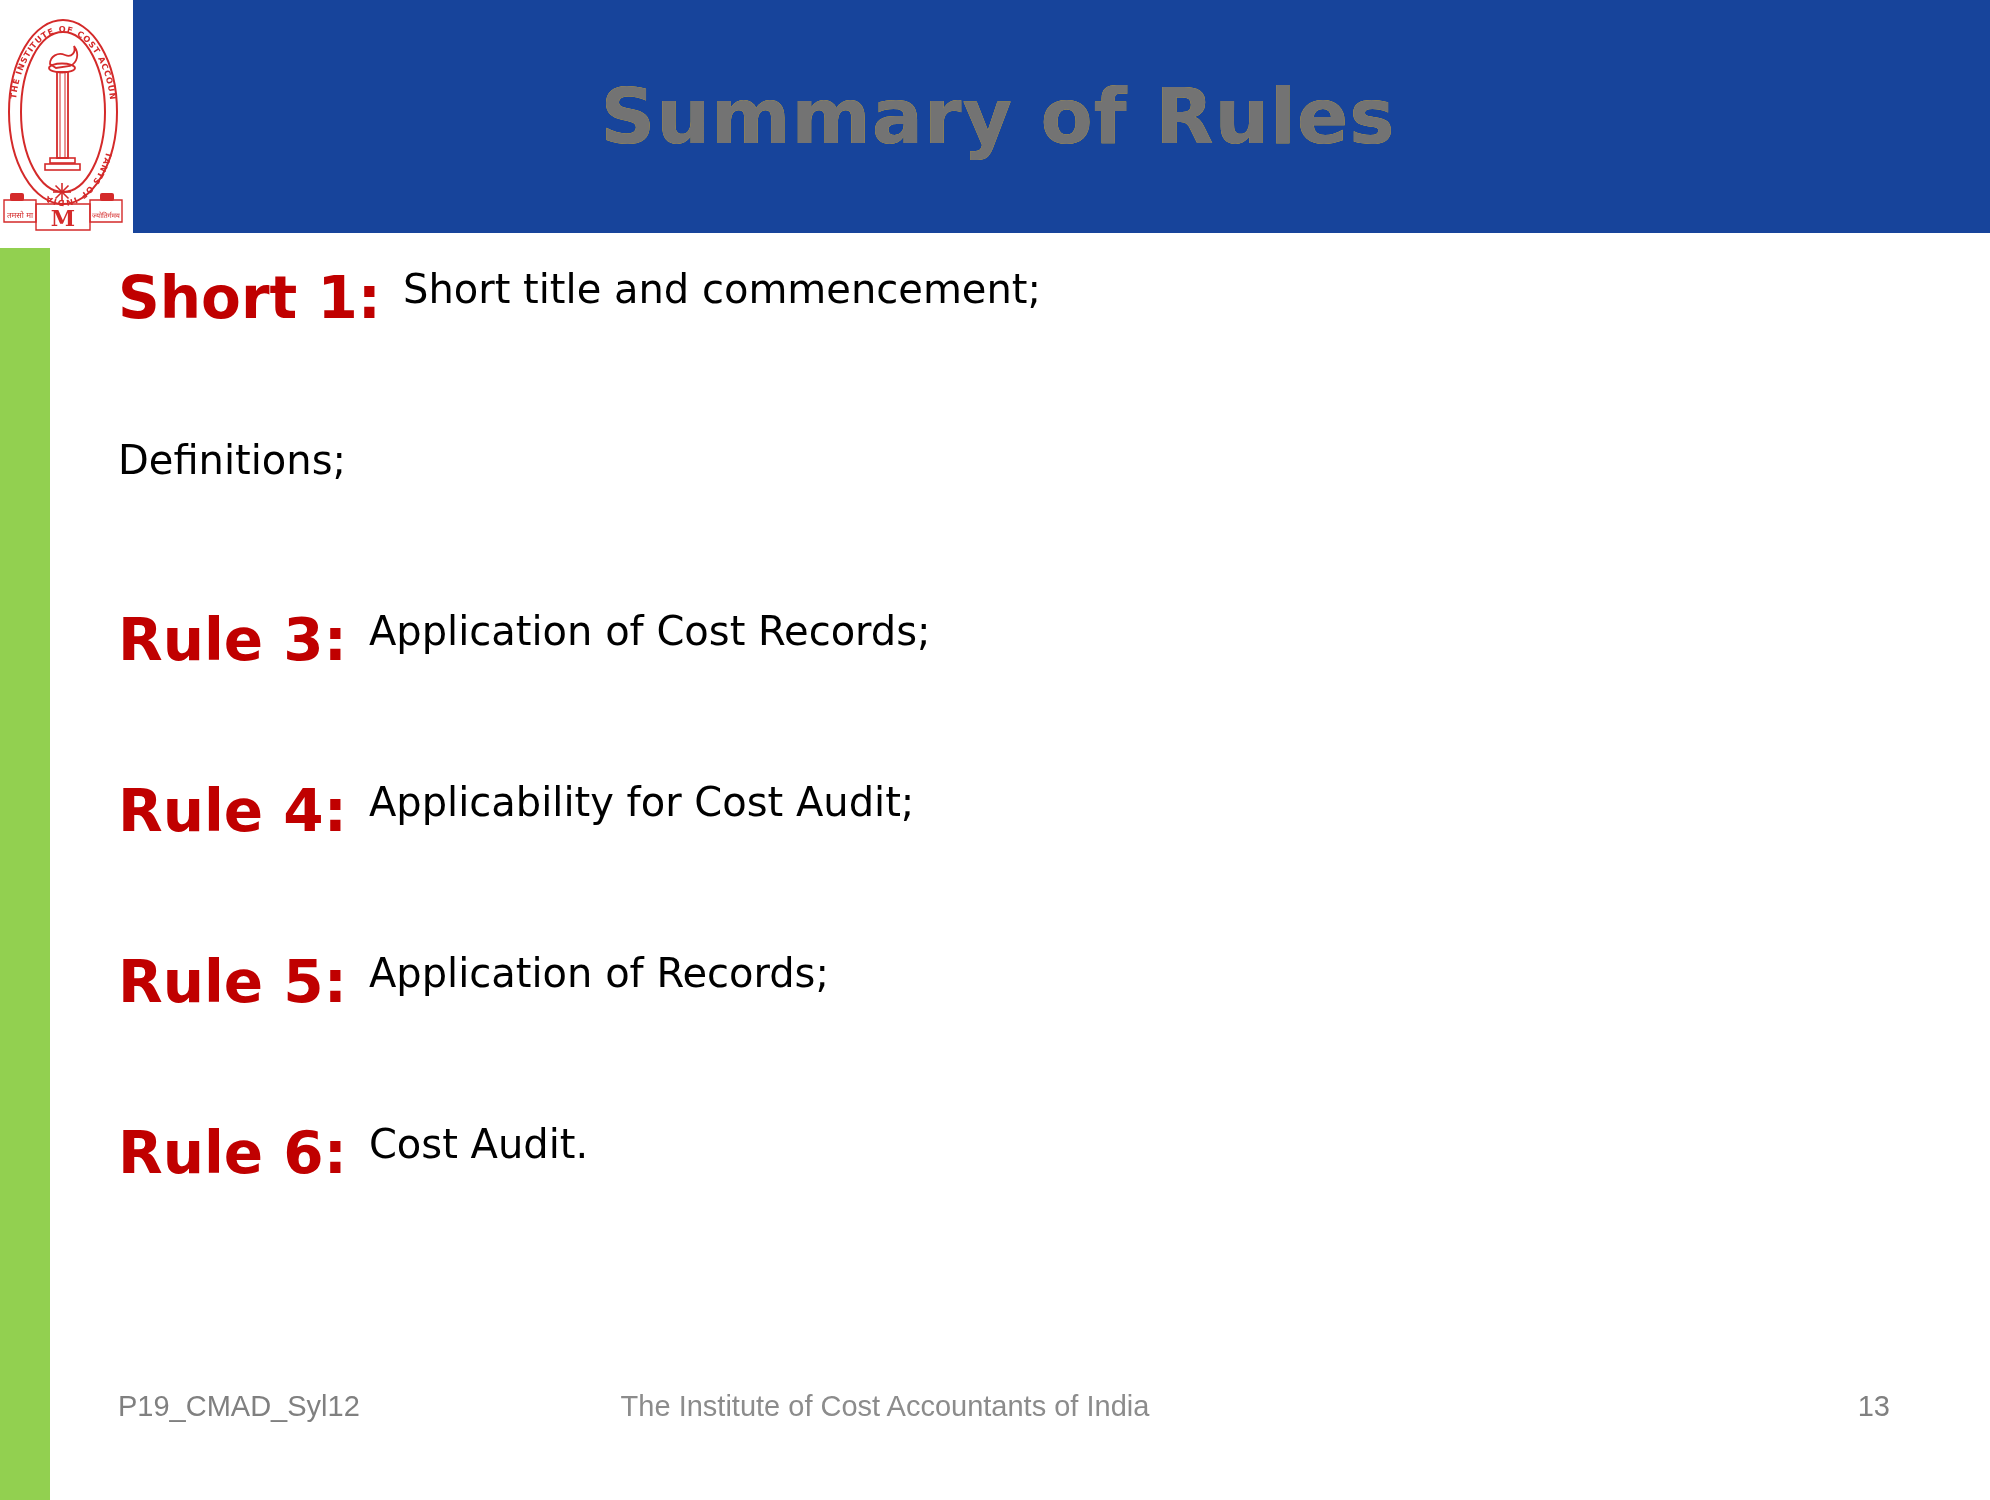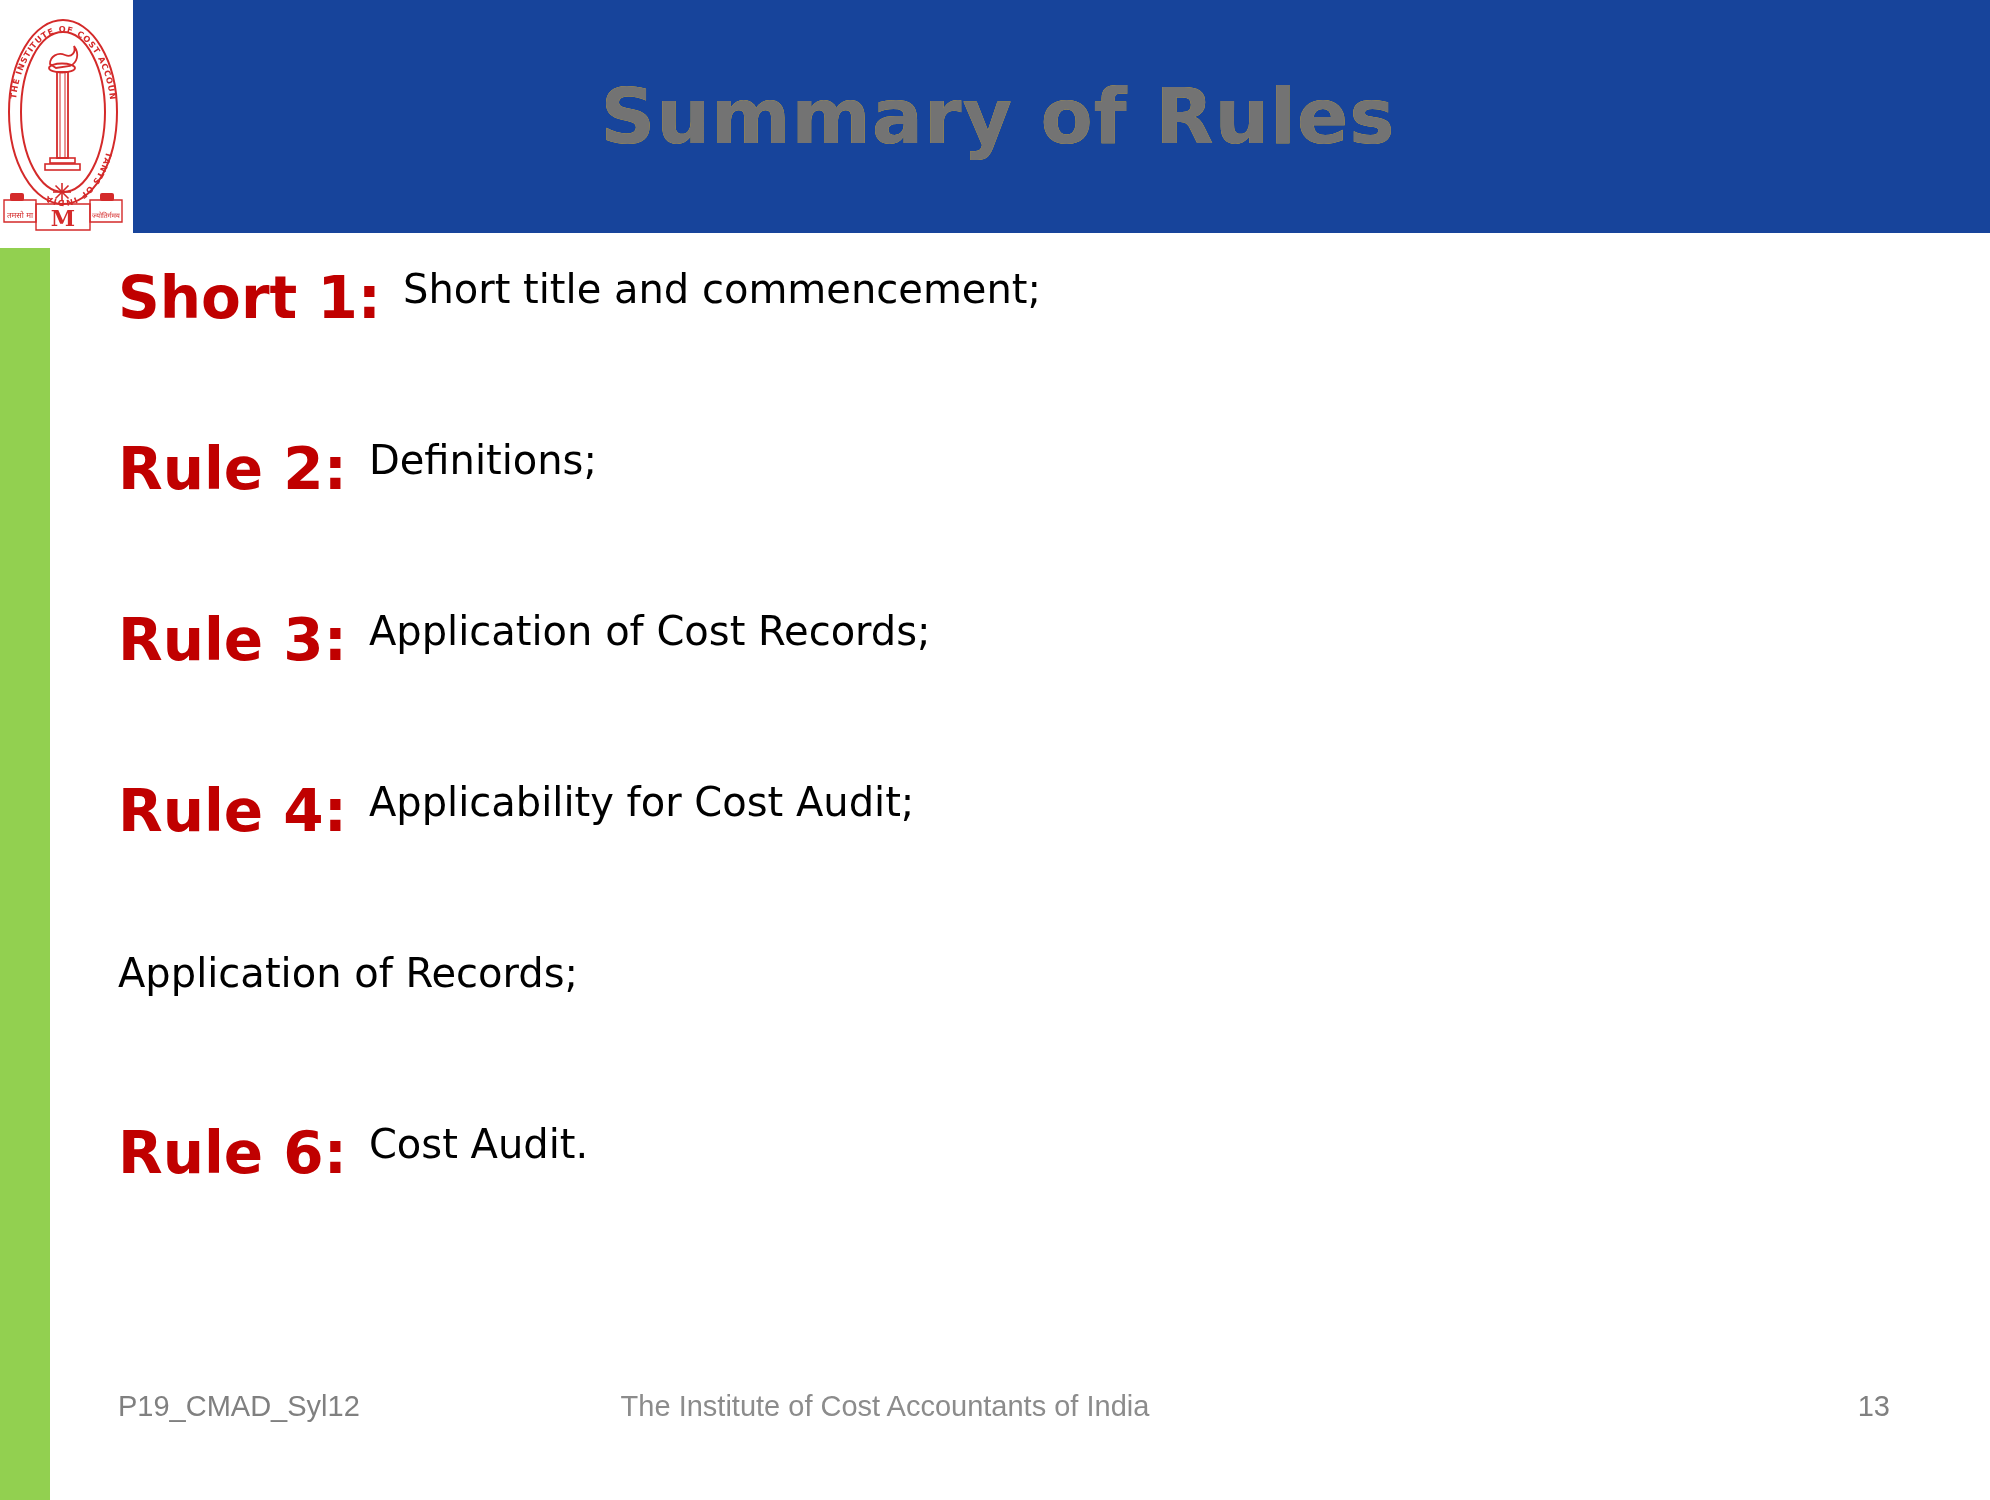"Rule 2:" span.rule-key { html: <span>Rule 2:</span> -> none }
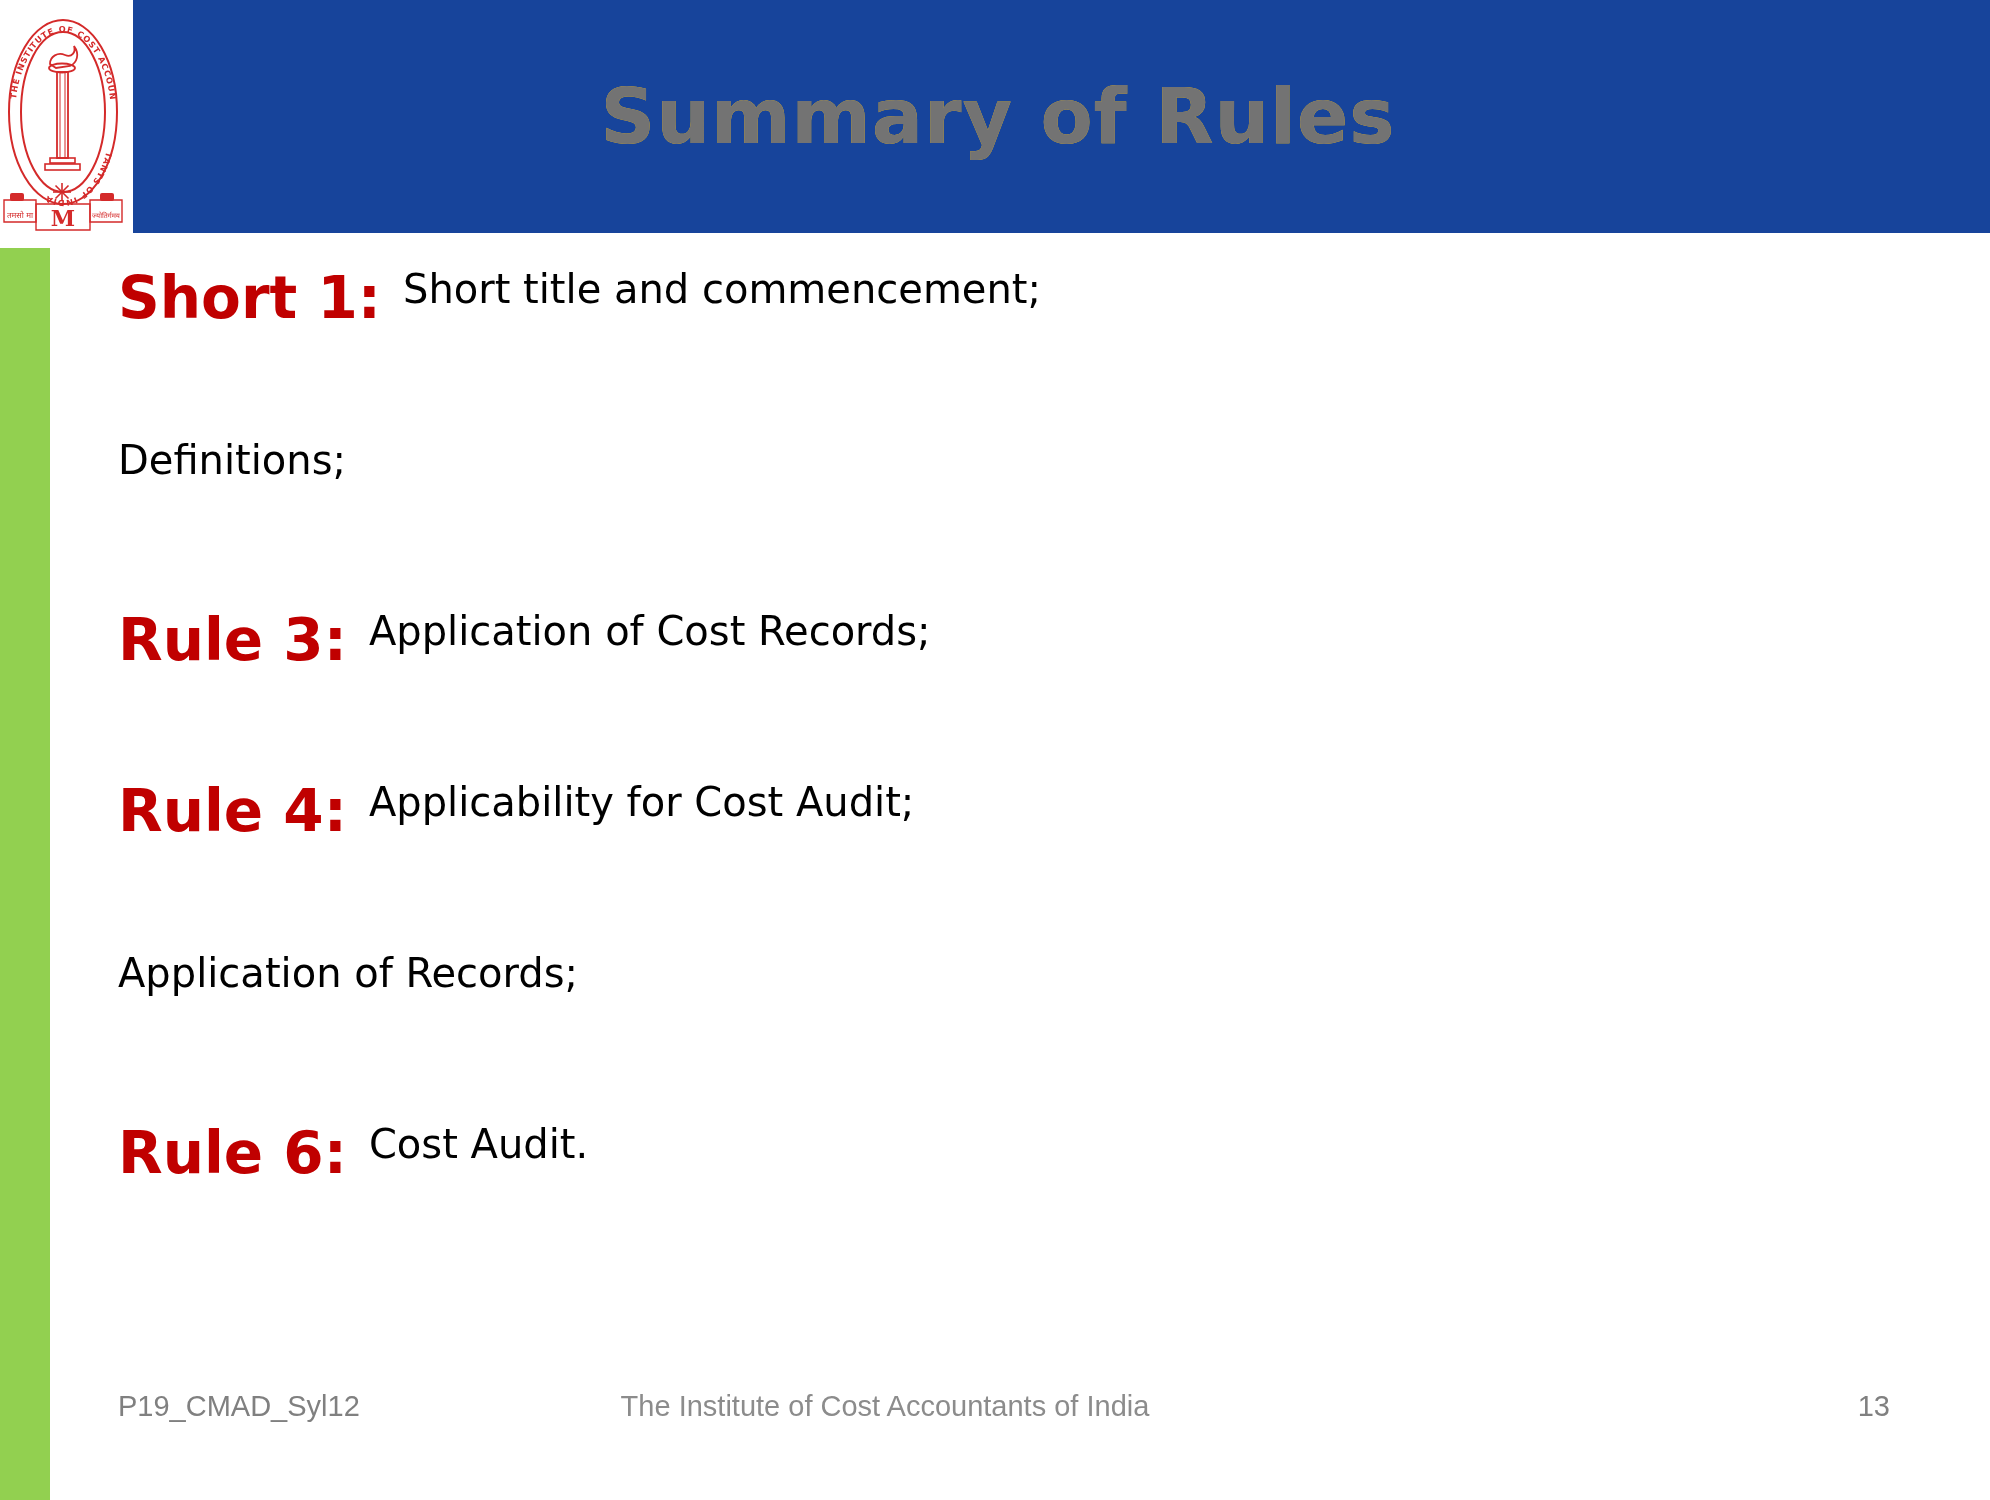"Rule 5:" span.rule-key { html: none -> <span>Rule 5:</span> }
